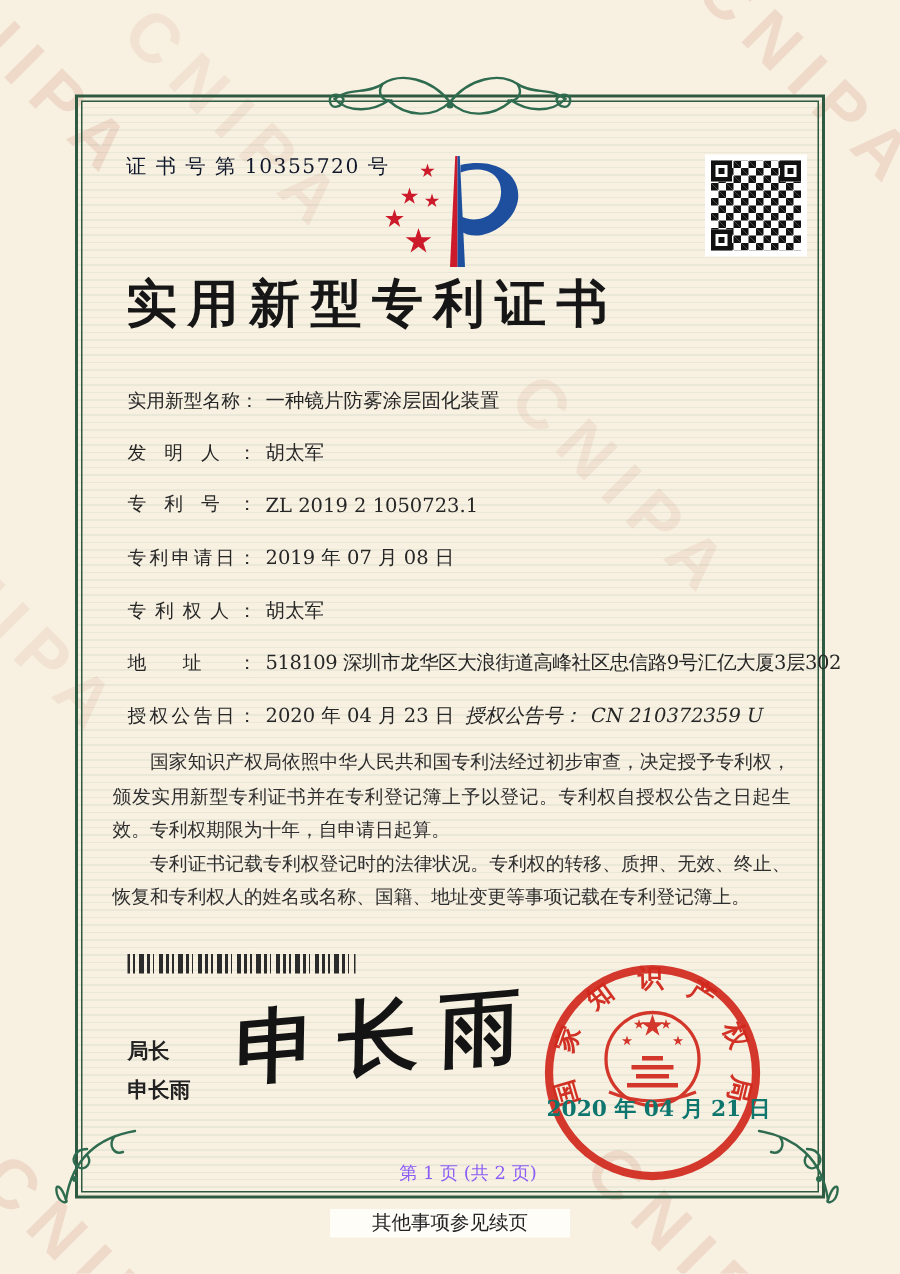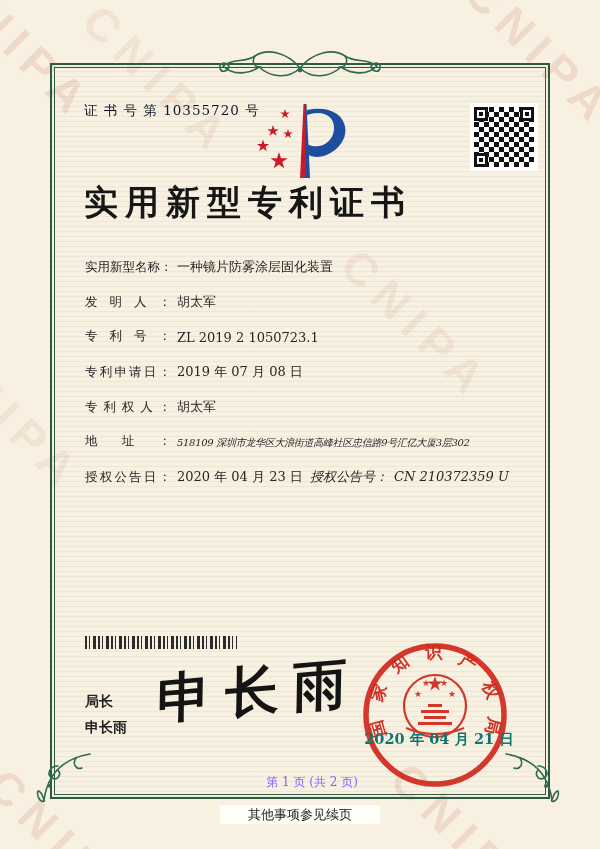"518109 深圳市龙华区大浪街道高峰社区忠信路9号汇亿大厦3层302" .fvalue.addr { font-size: 10px -> 13px; font-style: italic -> none }
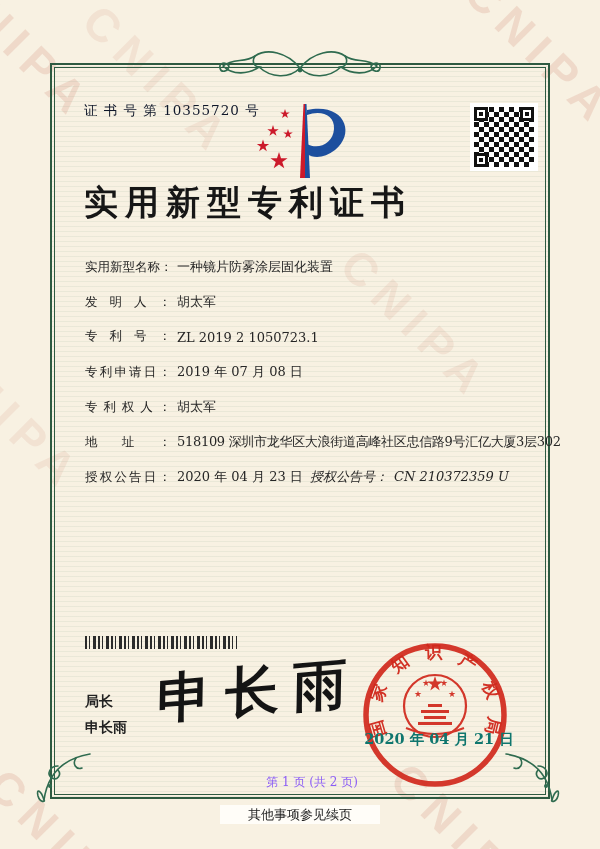"国家知识产权局依照中华人民共和国专利法经过初步审查，决定授予专利权，颁发实用新型" p { html: none -> <p>国家知识产权局依照中华人民共和国专利法经过初步审查，决定授予专利权，颁发实用新型专利证书并在专利登记簿上予以登记。专利权自授权公告之日起生效。专利权期限为十年，自申请日起算。</p> }
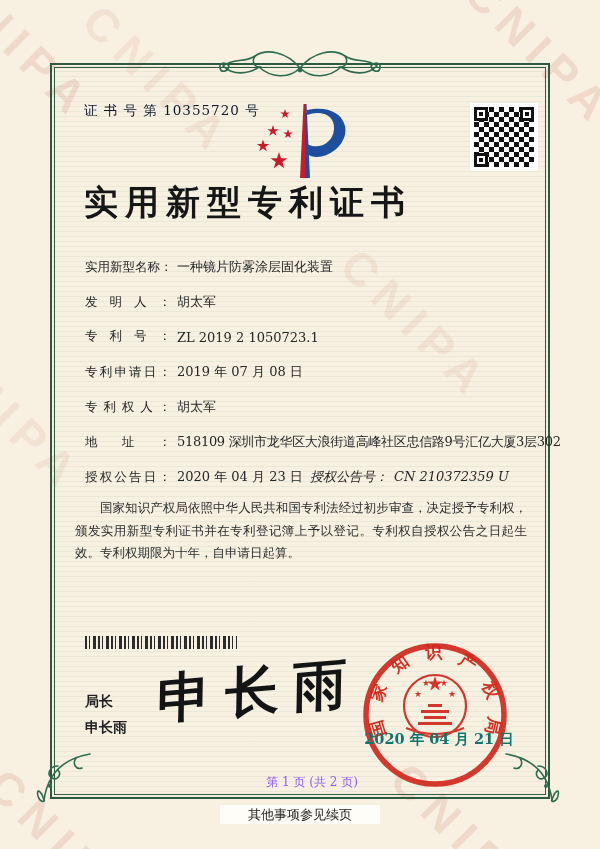"专利证书记载专利权登记时的法律状况。专利权的转移、质押、无效、终止、恢复和专利权" p { html: none -> <p>专利证书记载专利权登记时的法律状况。专利权的转移、质押、无效、终止、恢复和专利权人的姓名或名称、国籍、地址变更等事项记载在专利登记簿上。</p> }
